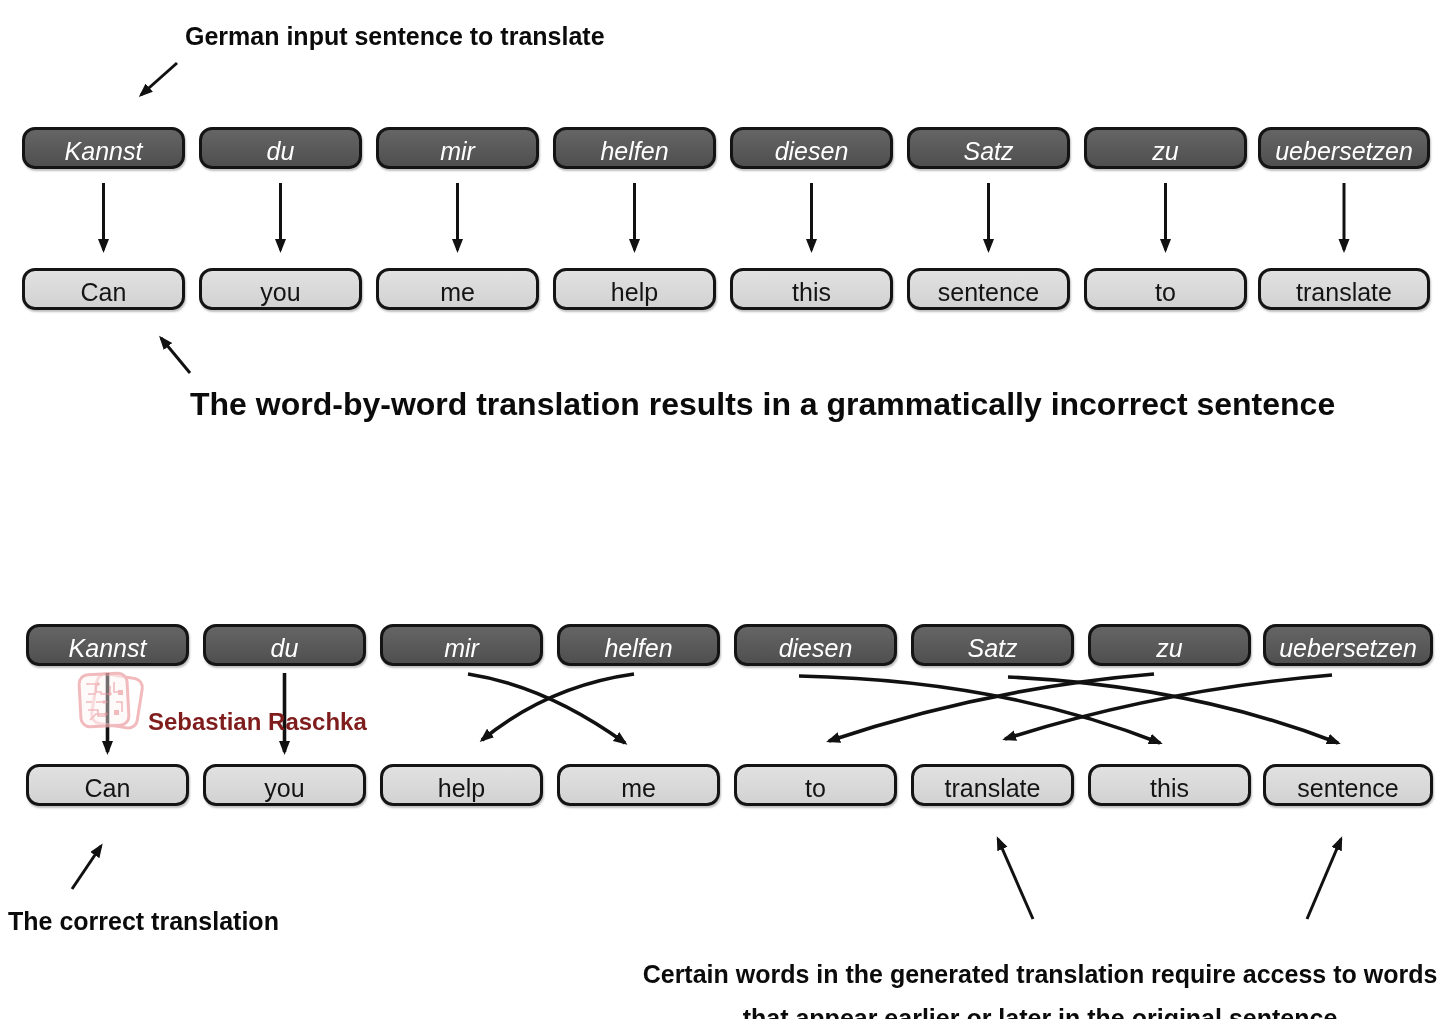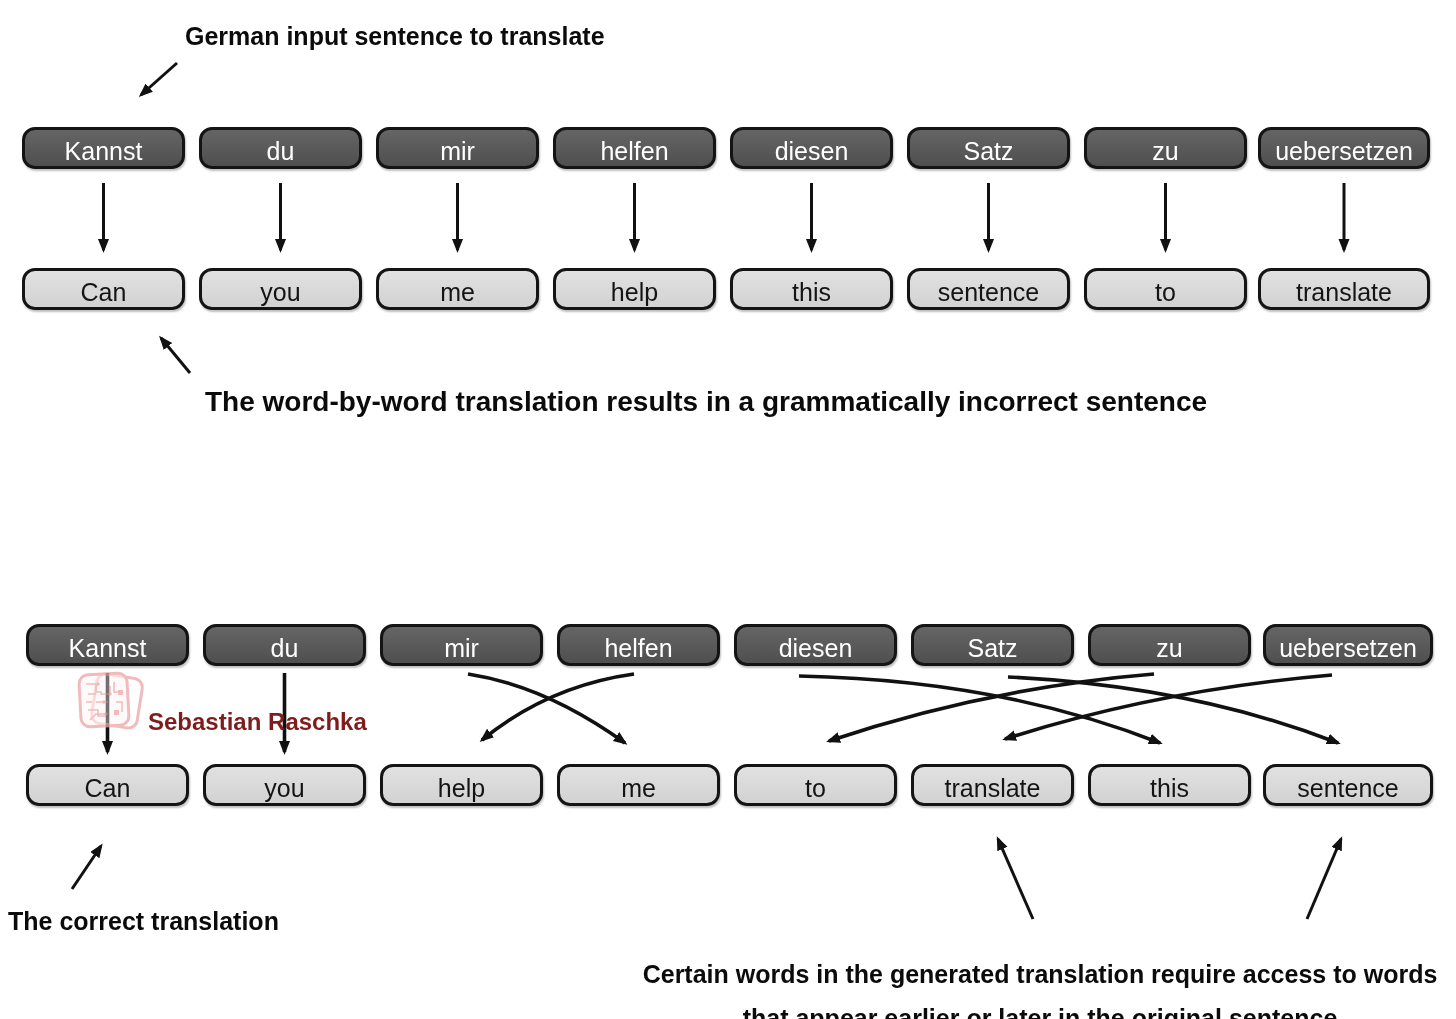"Kannst" .word-box.dark { font-style: none -> italic }
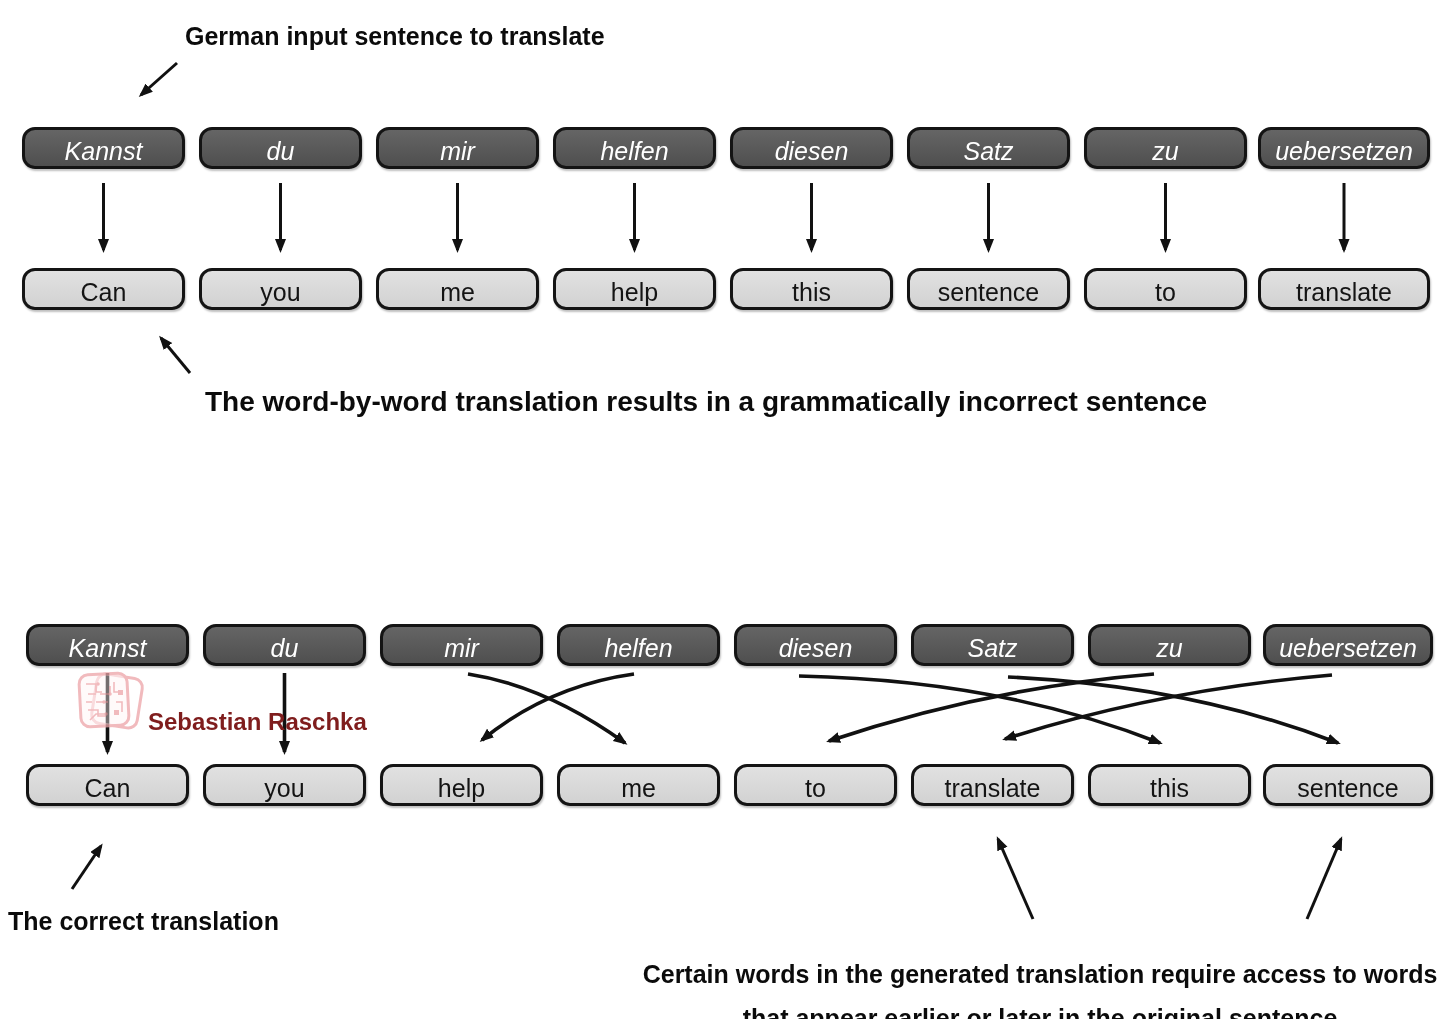"The word-by-word translation results in" div.caption { font-size: 28px -> 32px; left: 205px -> 190px }
